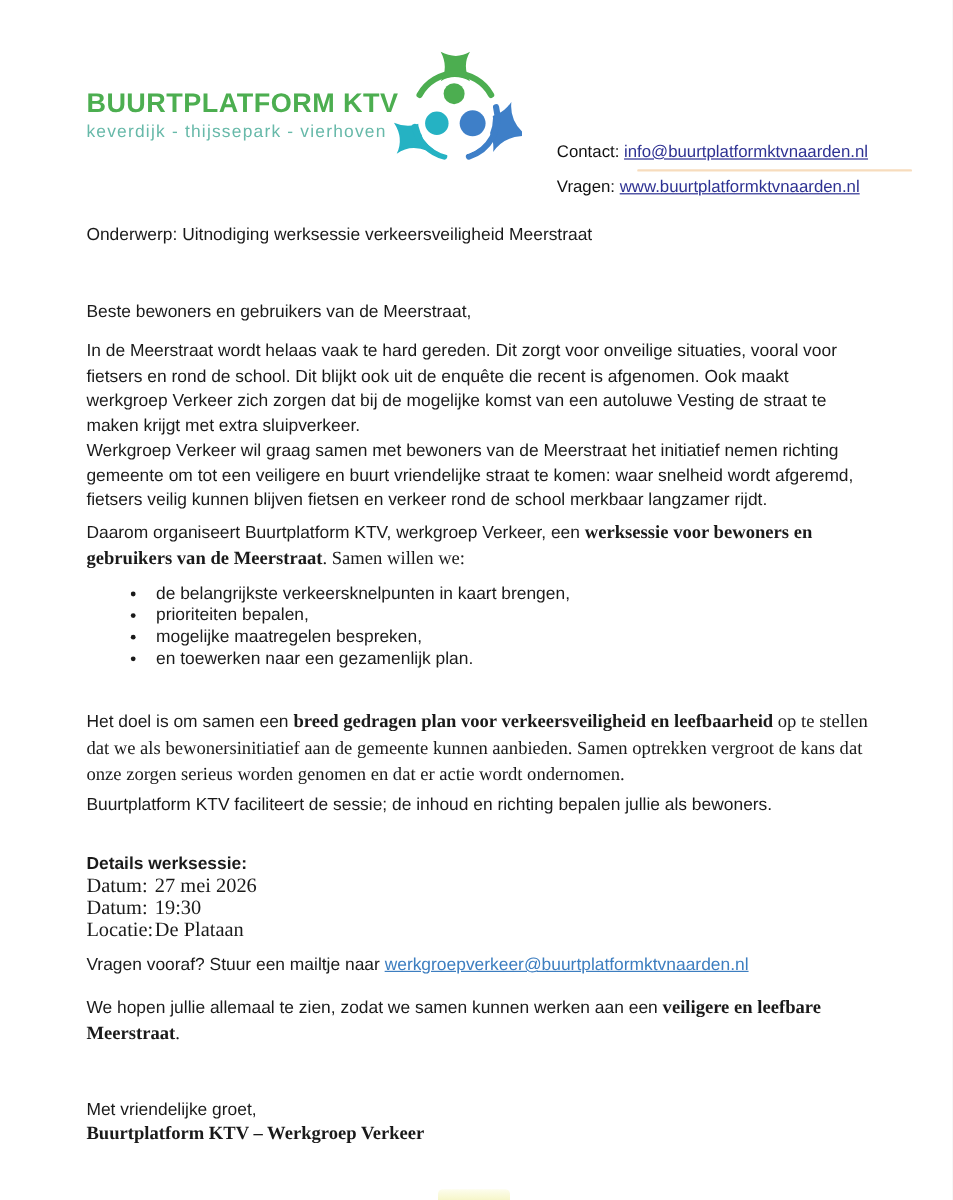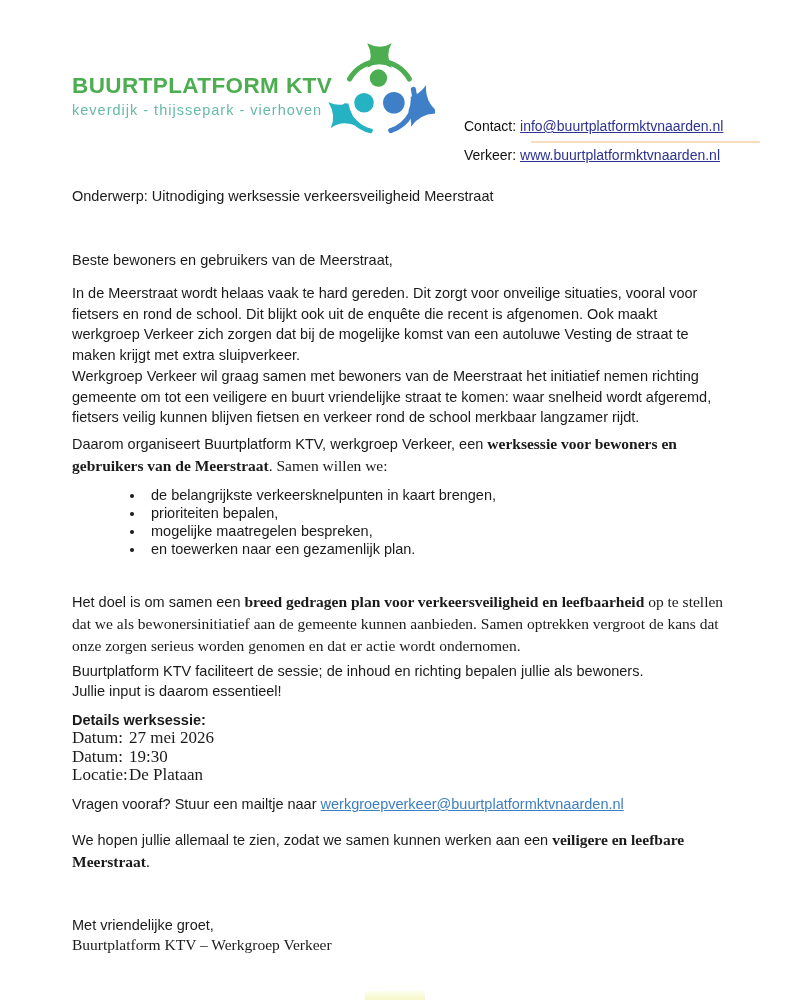"Verkeer:" span { text: Verkeer -> Vragen }
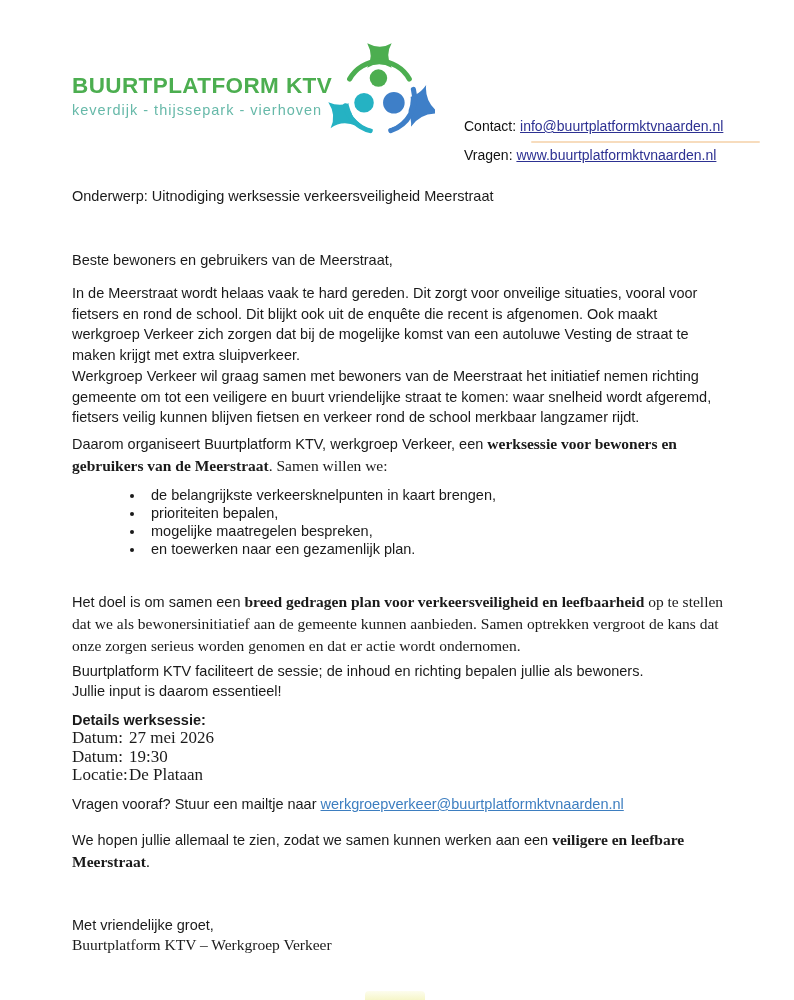"de belangrijkste verkeersknelpunten in" .bullets li { margin-left: 21px -> none }
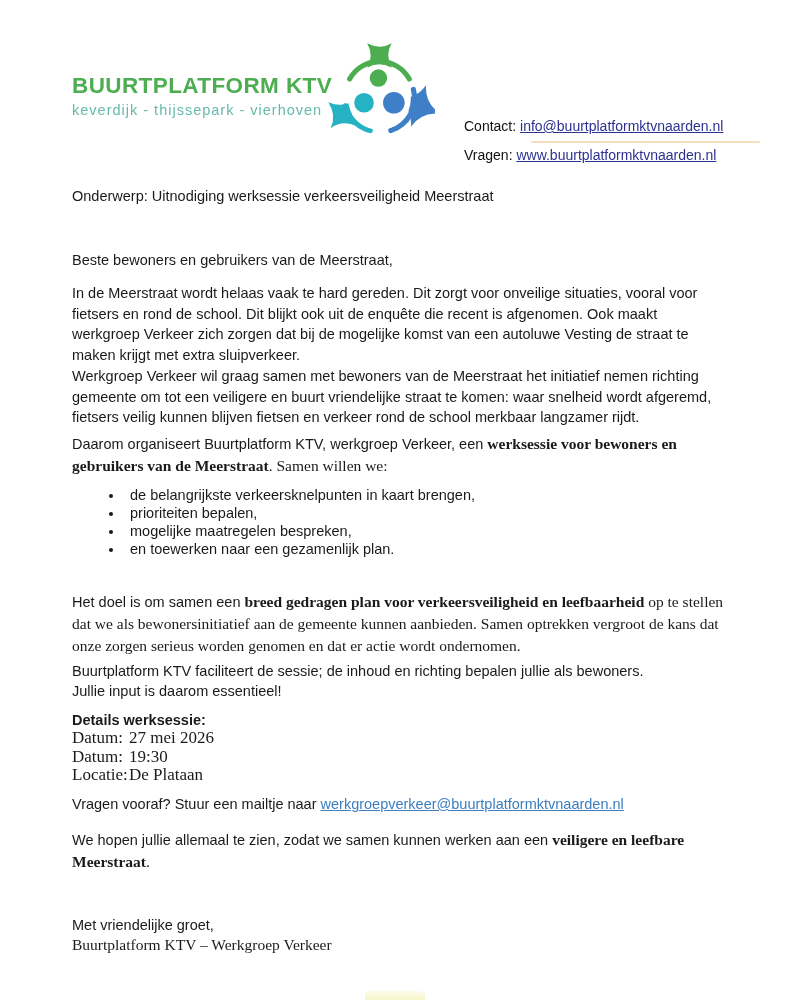"Jullie input is daarom essentieel!" span { html: <span>Jullie input is daarom essentieel!</span> -> none }
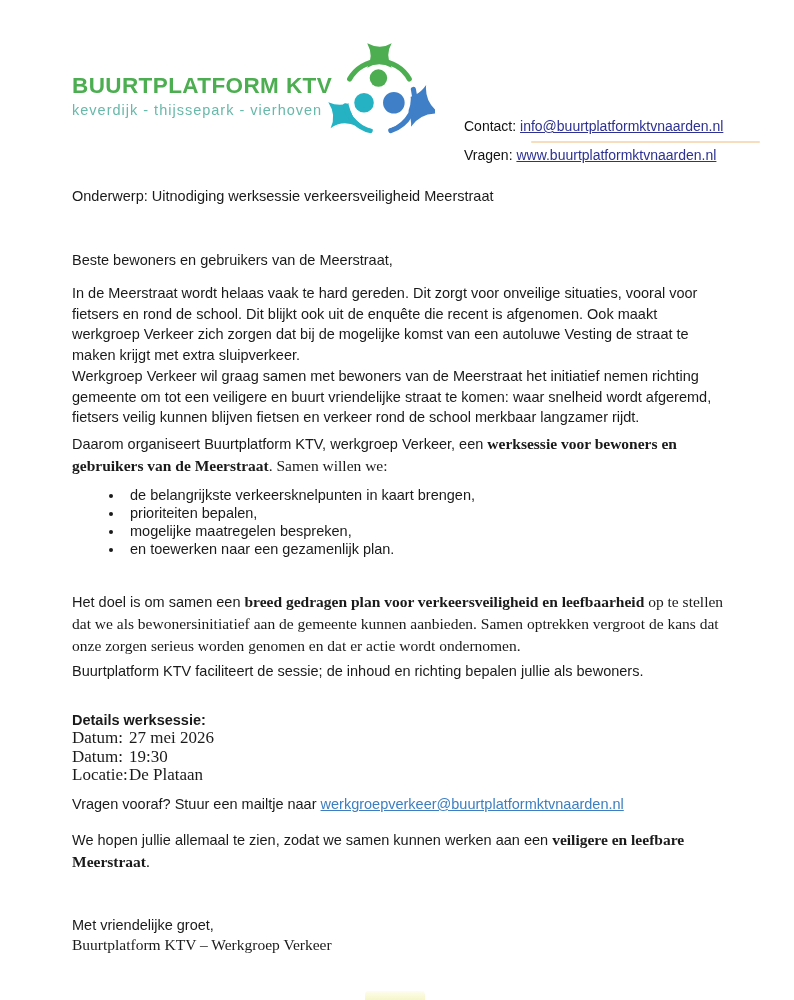"Buurtplatform KTV – Werkgroep Verkeer" .signoff .line2 { font-weight: normal -> bold }
